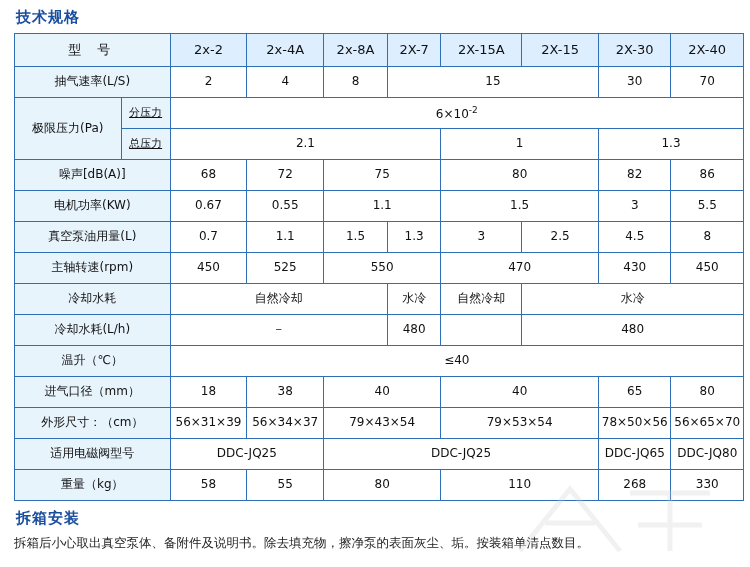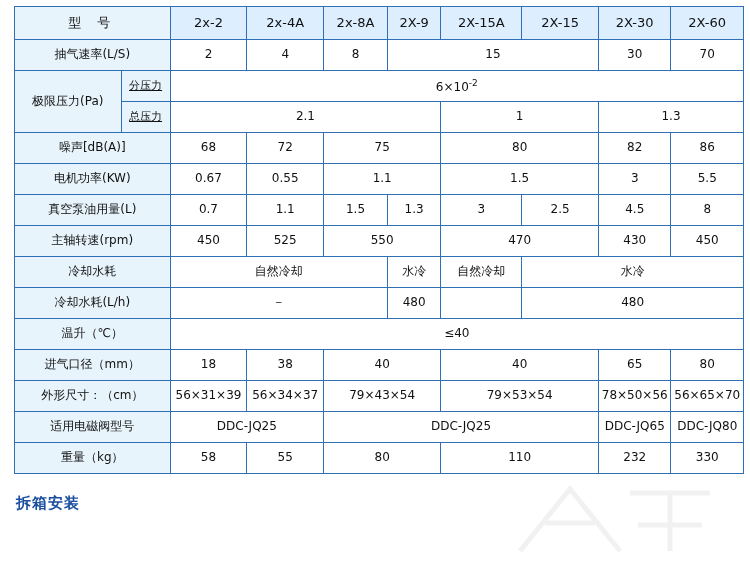"技术规格" div.section-title { html: none -> <div>技术规格</div> }
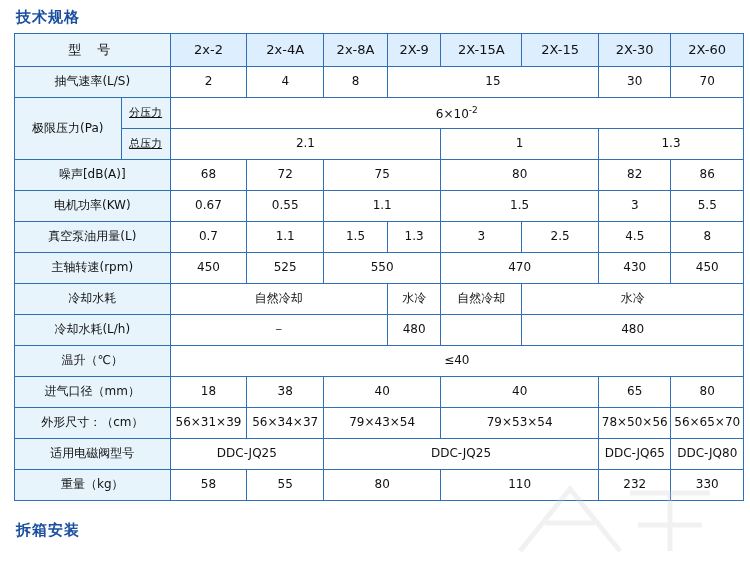"2X-9" td { text: 2X-9 -> 2X-7 }
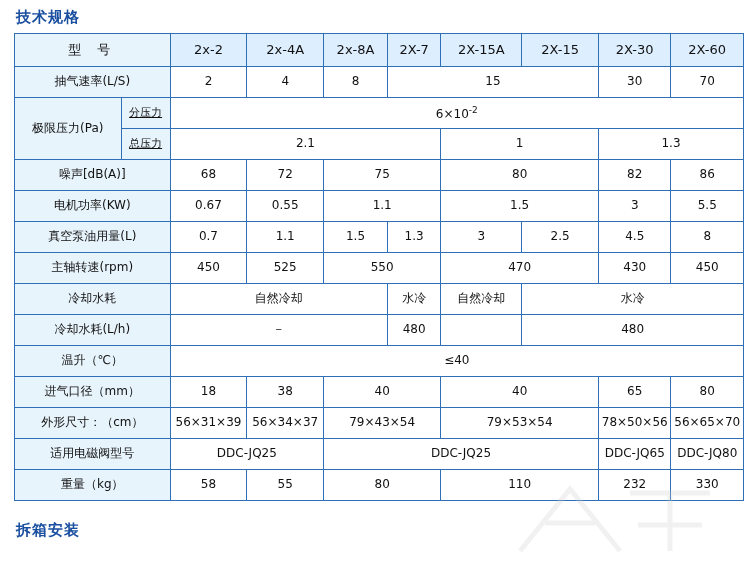"2X-60" td { text: 2X-60 -> 2X-40 }
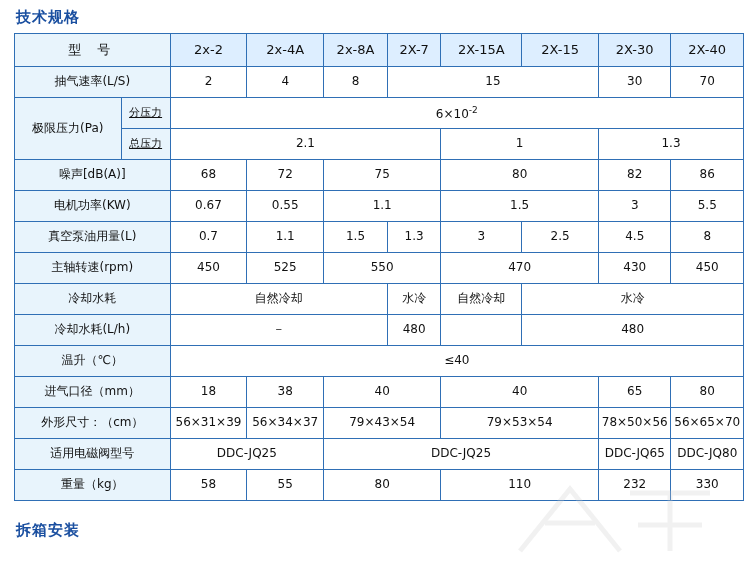"232" td { text: 232 -> 268 }
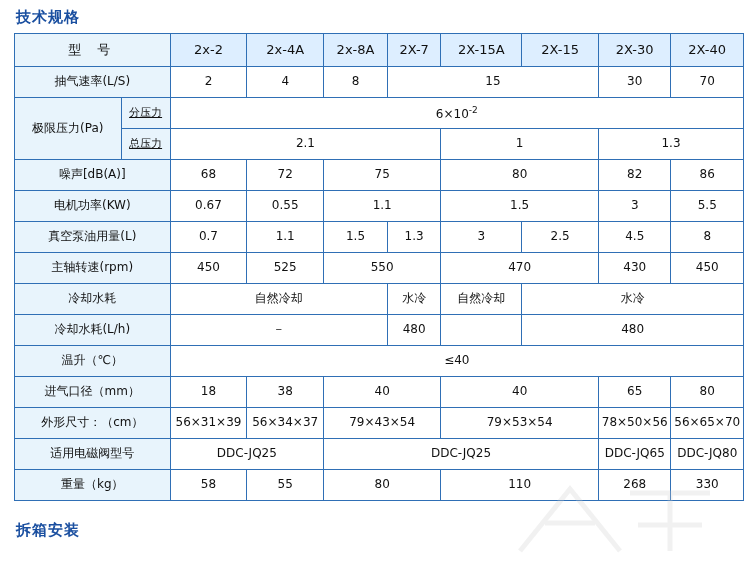"拆箱安装" .section-title.lower { margin-top: 20px -> 8px }
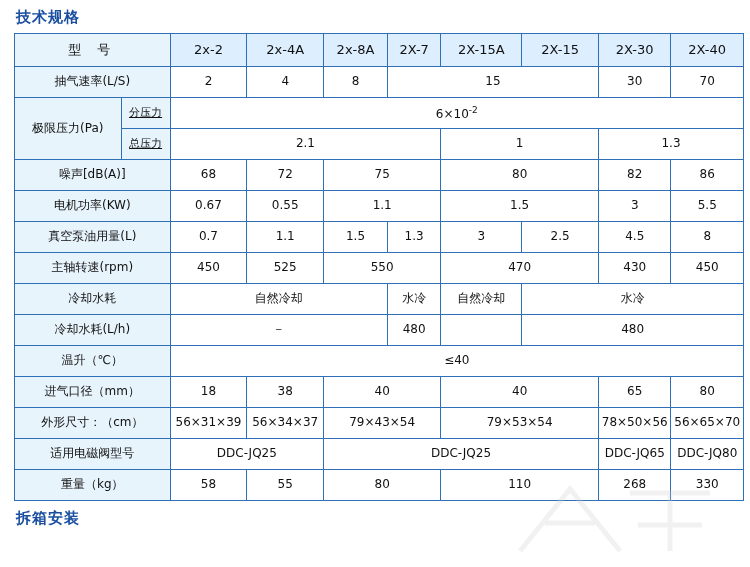"拆箱后小心取出真空泵体、备附件及说明书。除去填充物，擦净泵的表面灰尘、垢。按装箱" div.body-text { html: none -> <div>拆箱后小心取出真空泵体、备附件及说明书。除去填充物，擦净泵的表面灰尘、垢。按装箱单清点数目。</div> }
